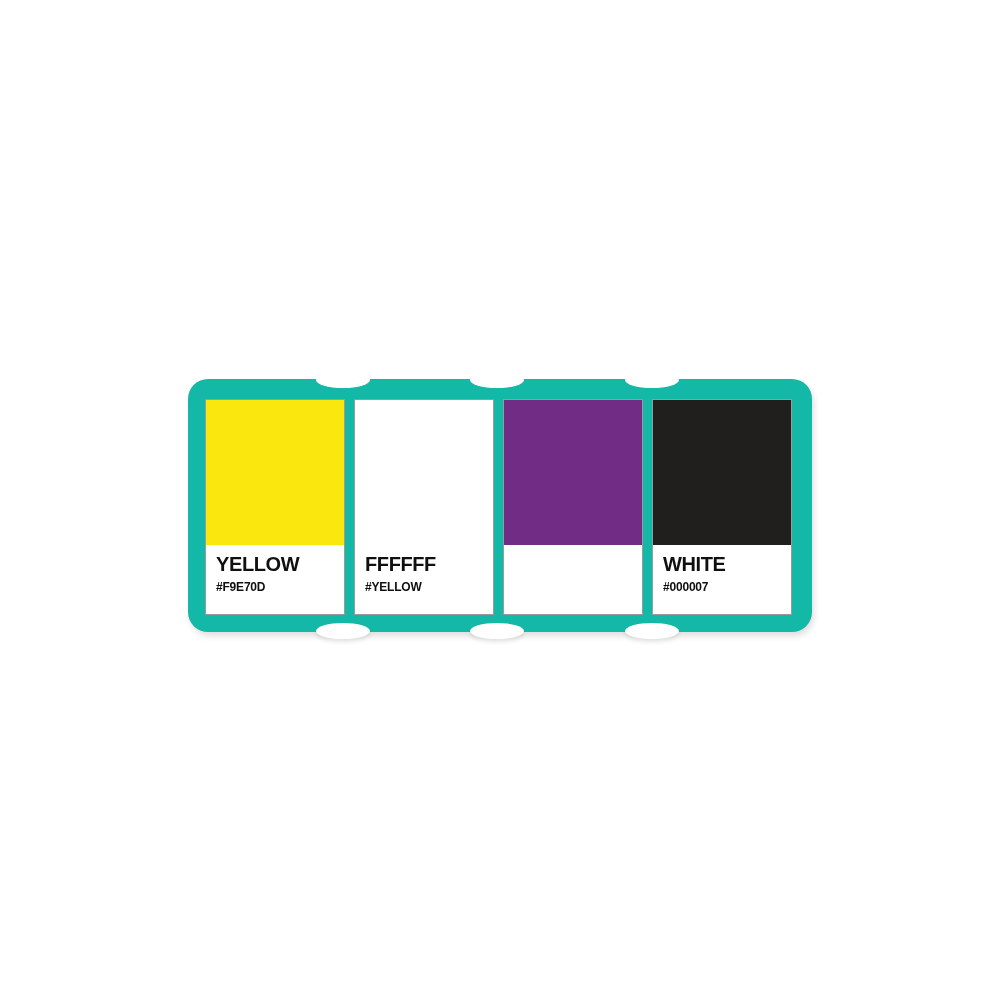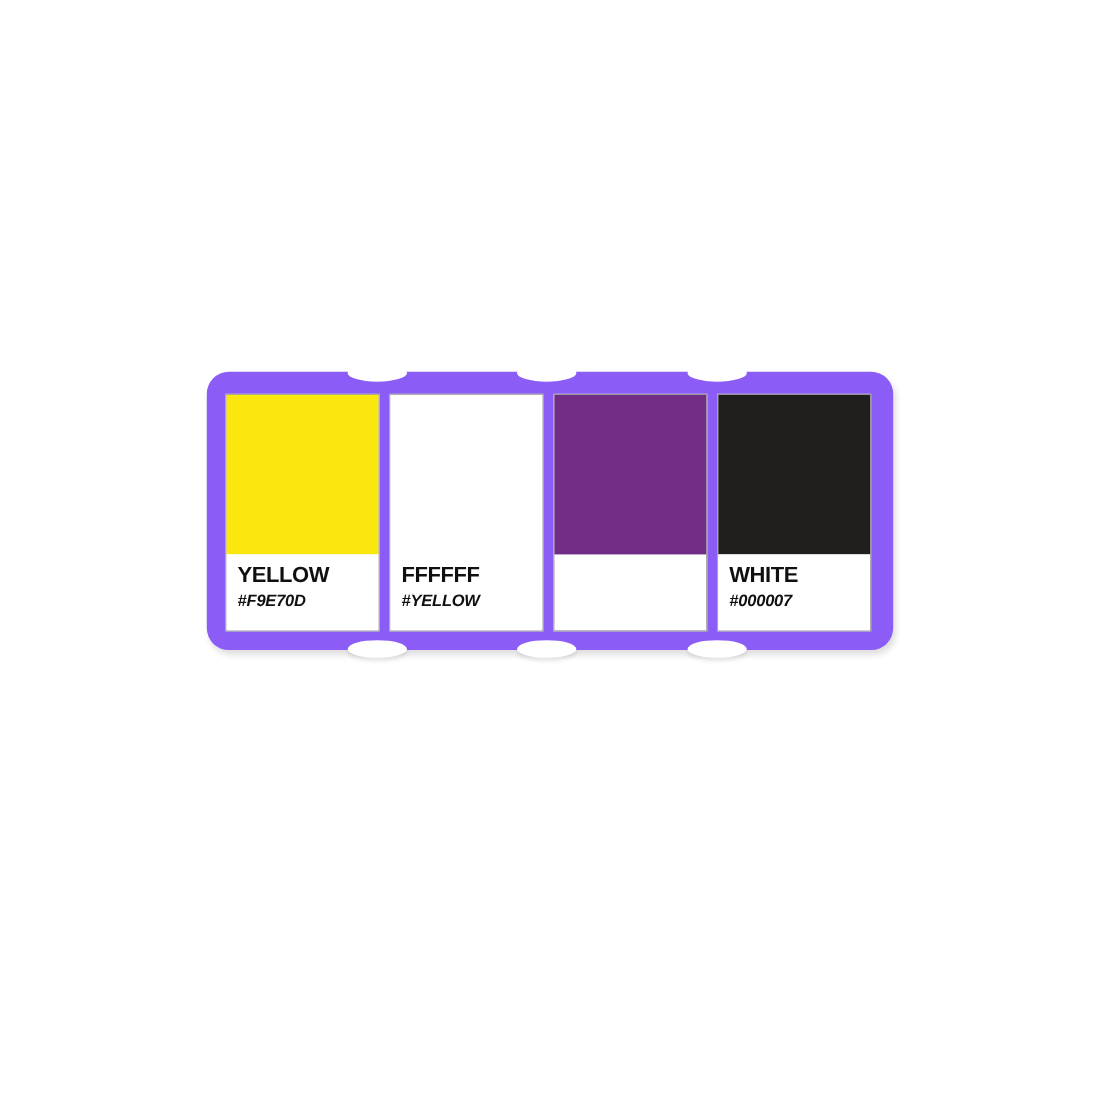"YELLOW" .sticker { background: #8b5cf6 -> #14b8a6; top: 338px -> 379px }
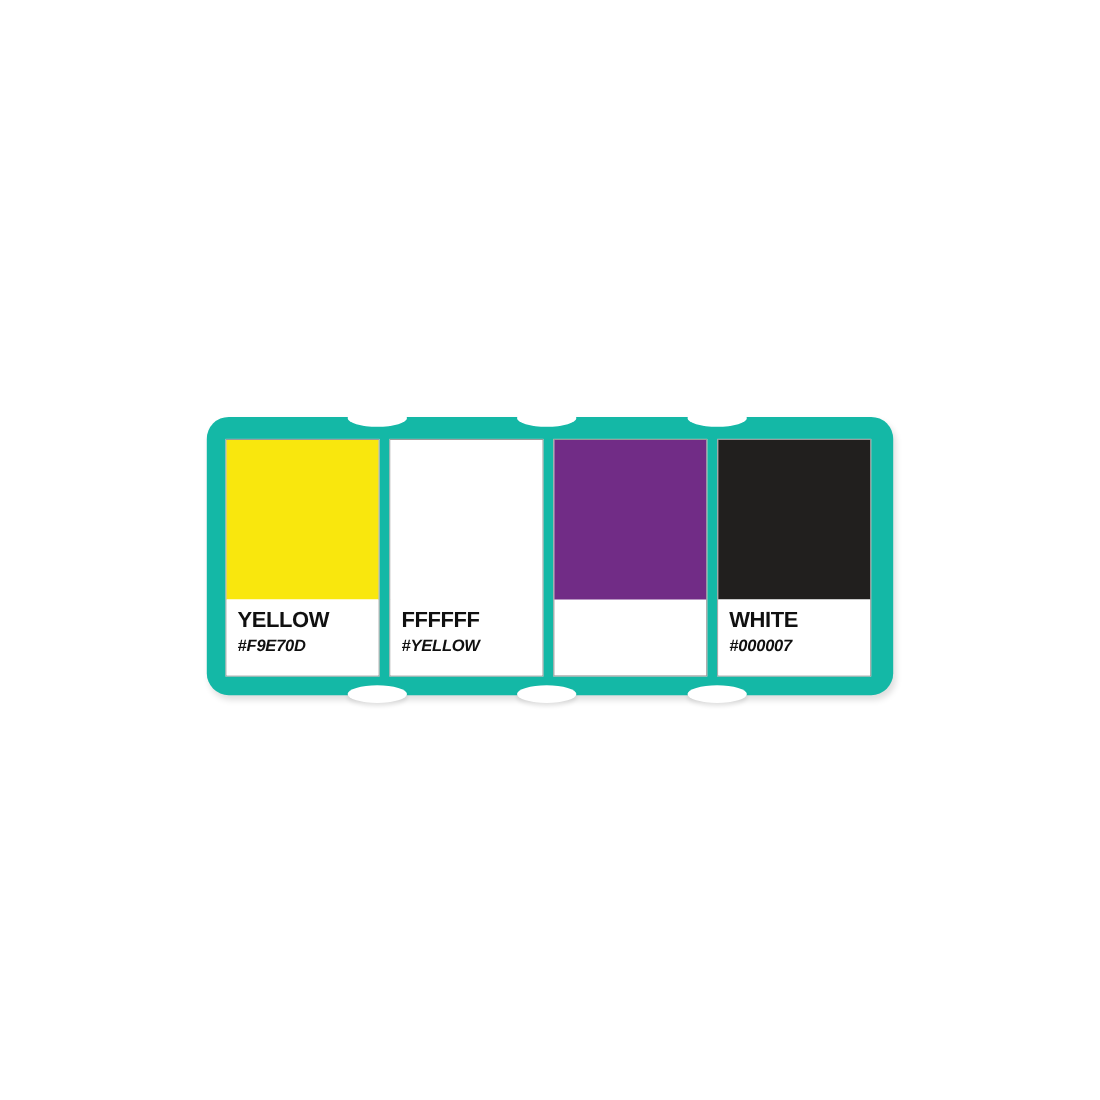"#F9E70D" .card .hex { font-size: 15px -> 12px; font-style: italic -> none }
